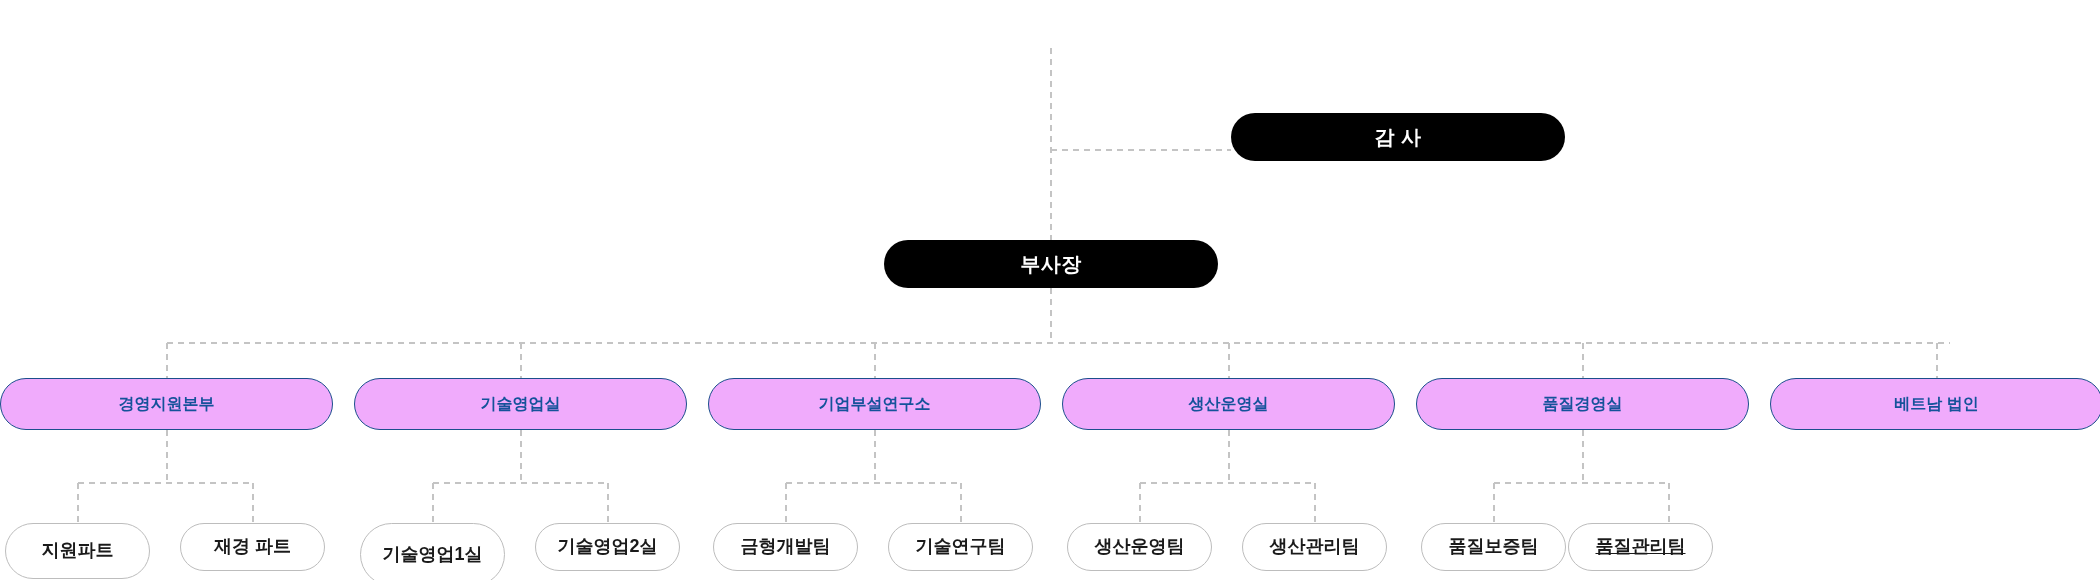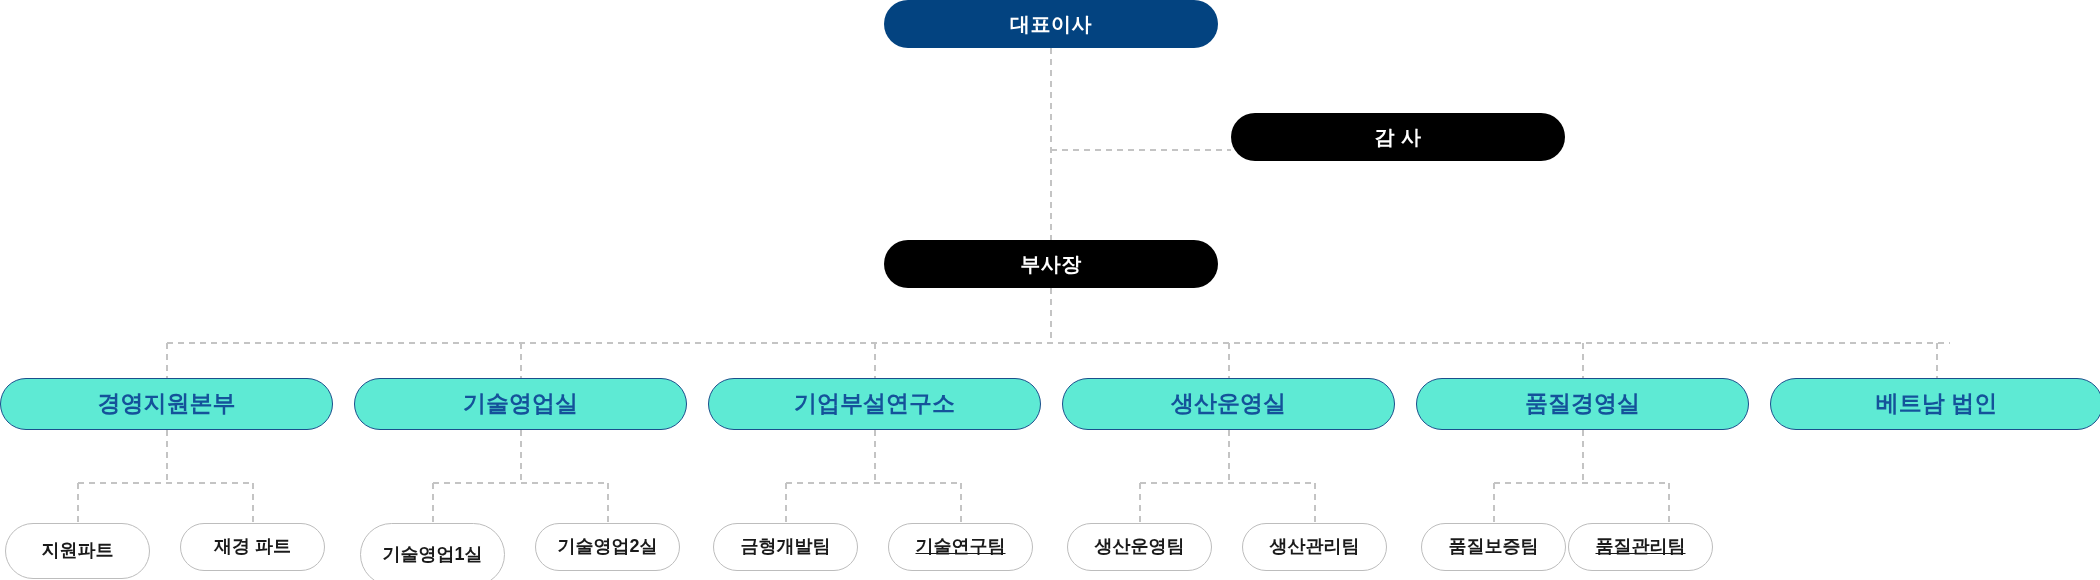"대표이사" div.node { html: <div> <span>대표이사</span> </div> -> none }
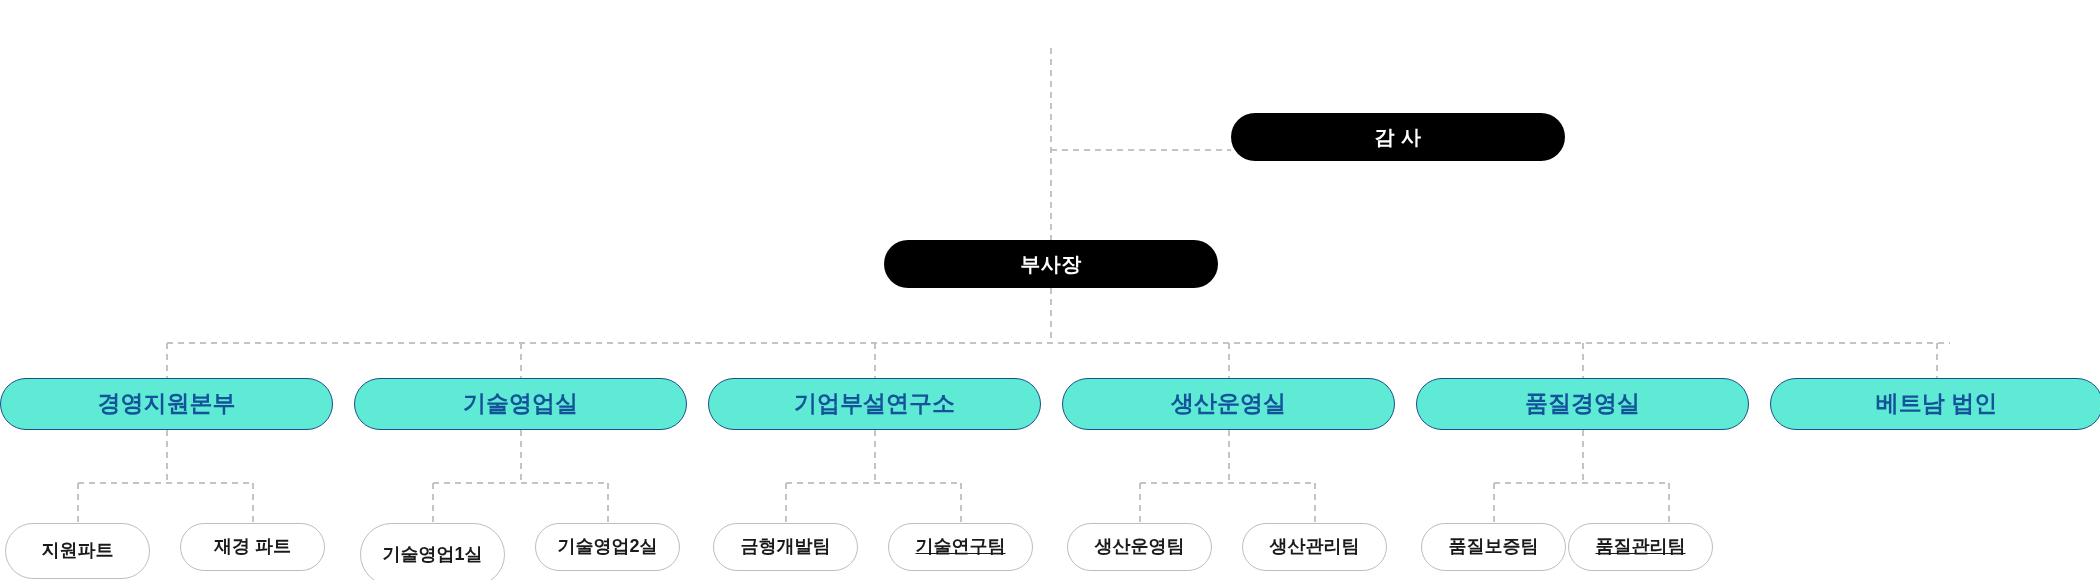"경영지원본부" .node.lvl-dept { background: #5eead4 -> #f0abfc; font-size: 23px -> 16px }
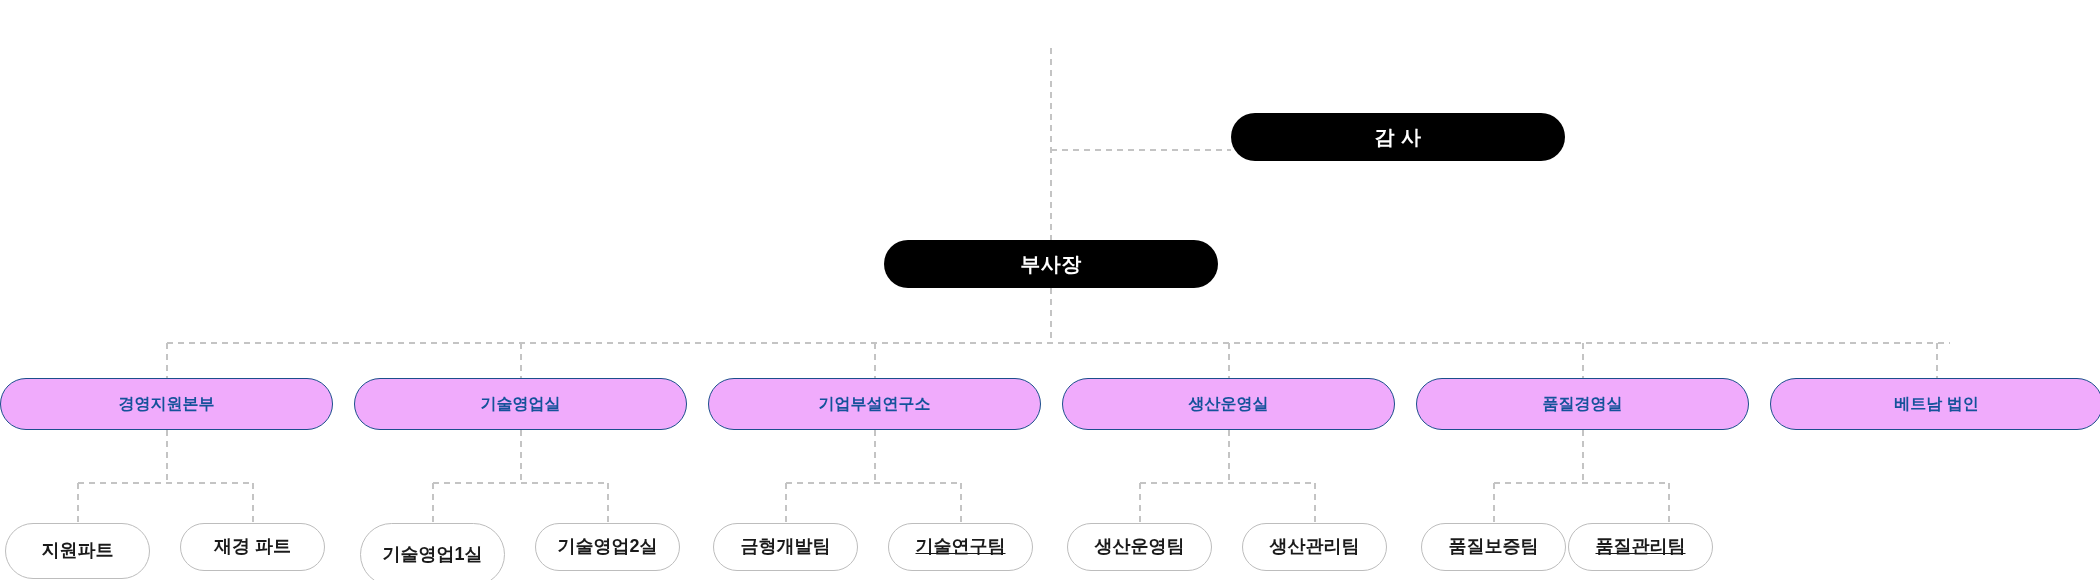"기술연구팀" div.node { text-decoration: underline -> none }
